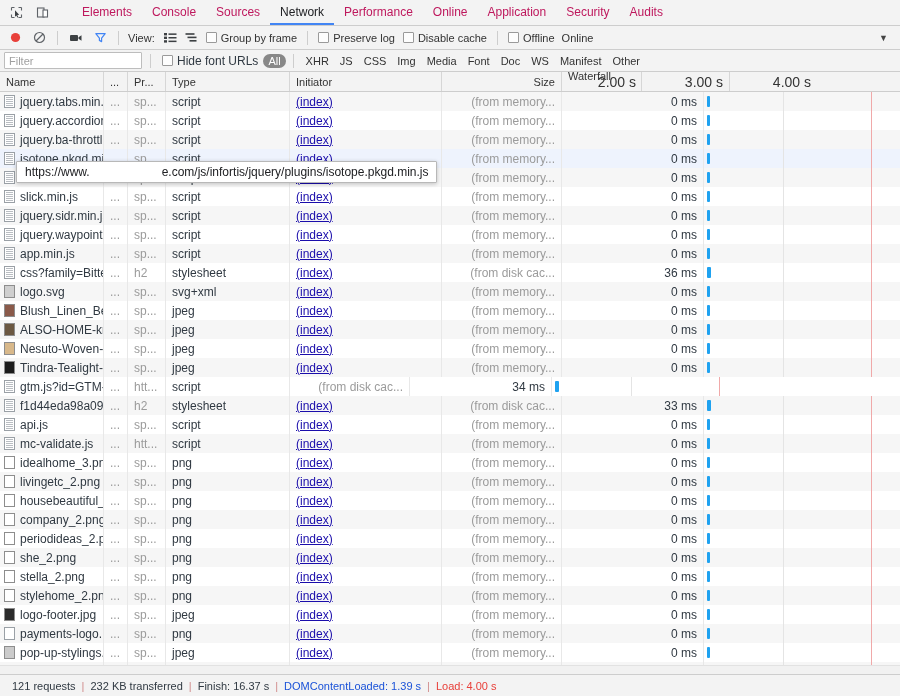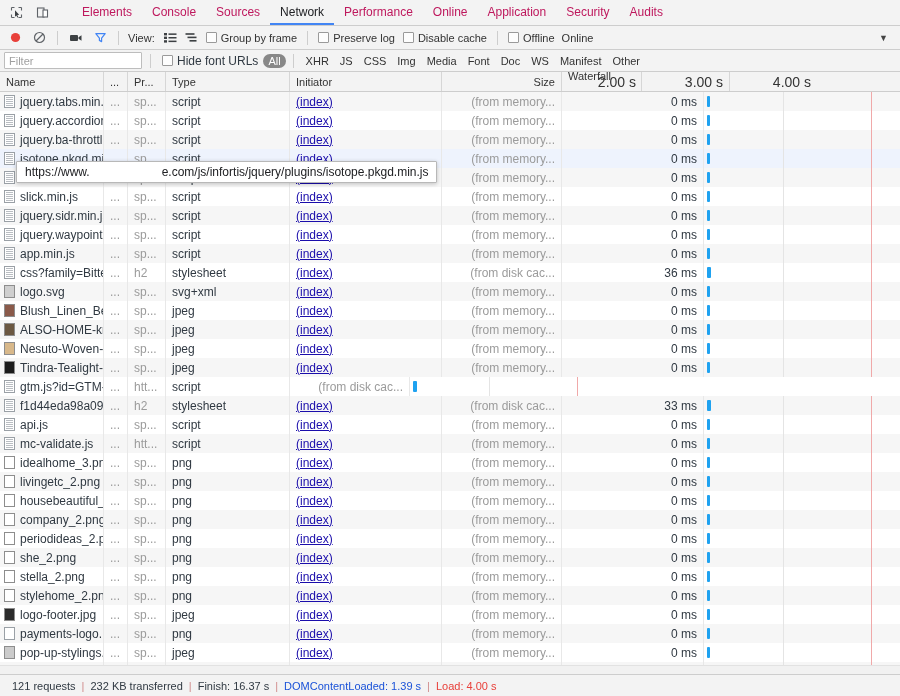"34 ms" div.cell { html: none -> <div>34 ms</div> }
